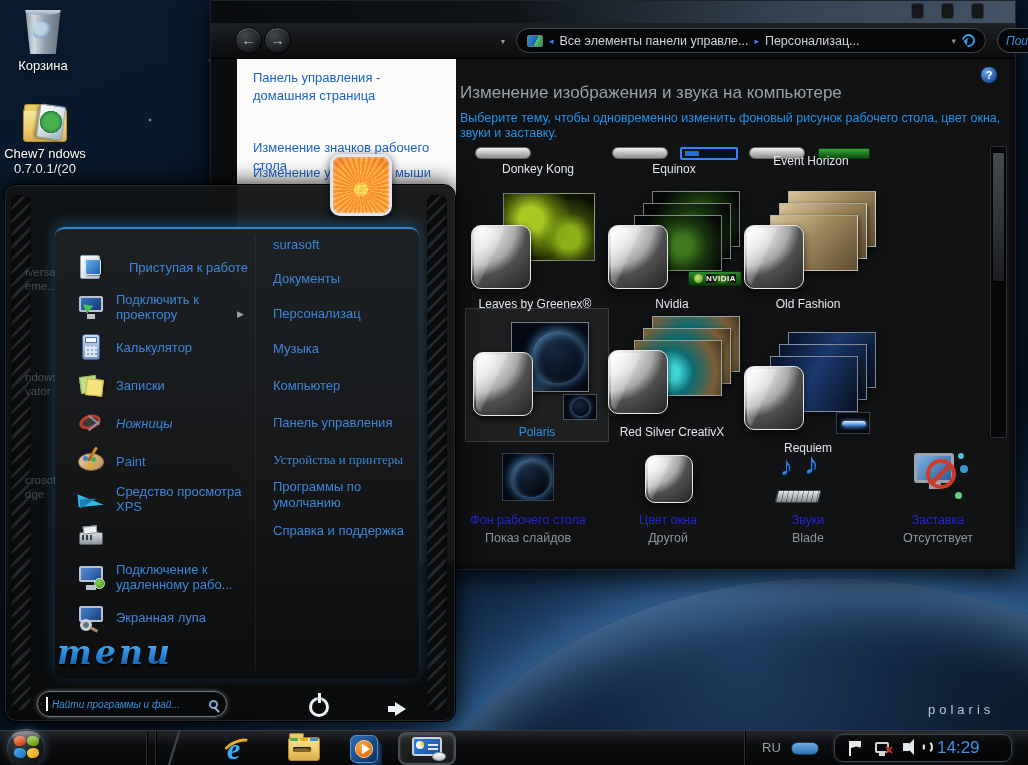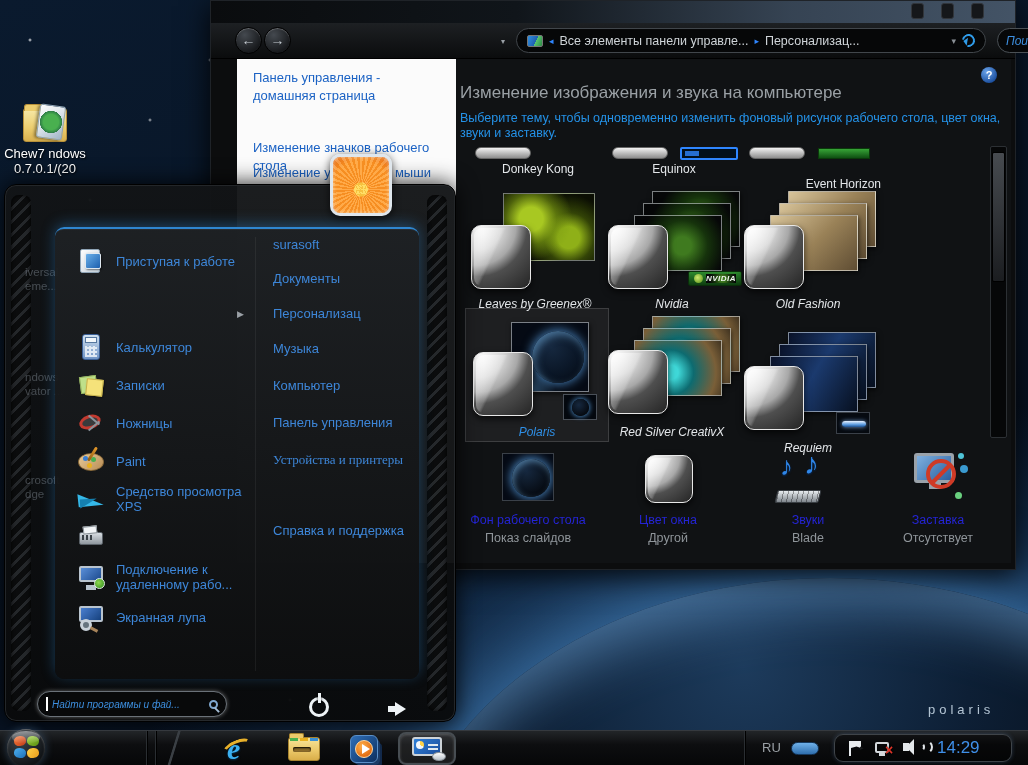"Корзина" div.desk-icon { html: none -> <div> <div></div> <div>Корзина</div> </div> }
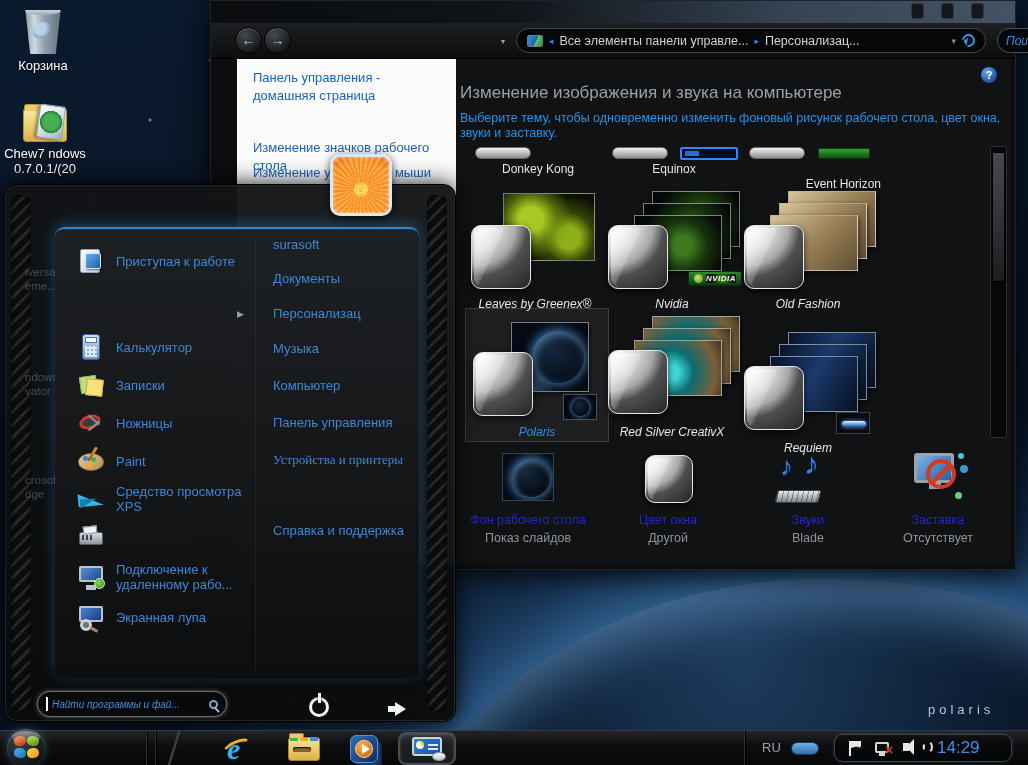"Event Horizon" div.row-label { text-align: right -> none; top: 118px -> 95px }
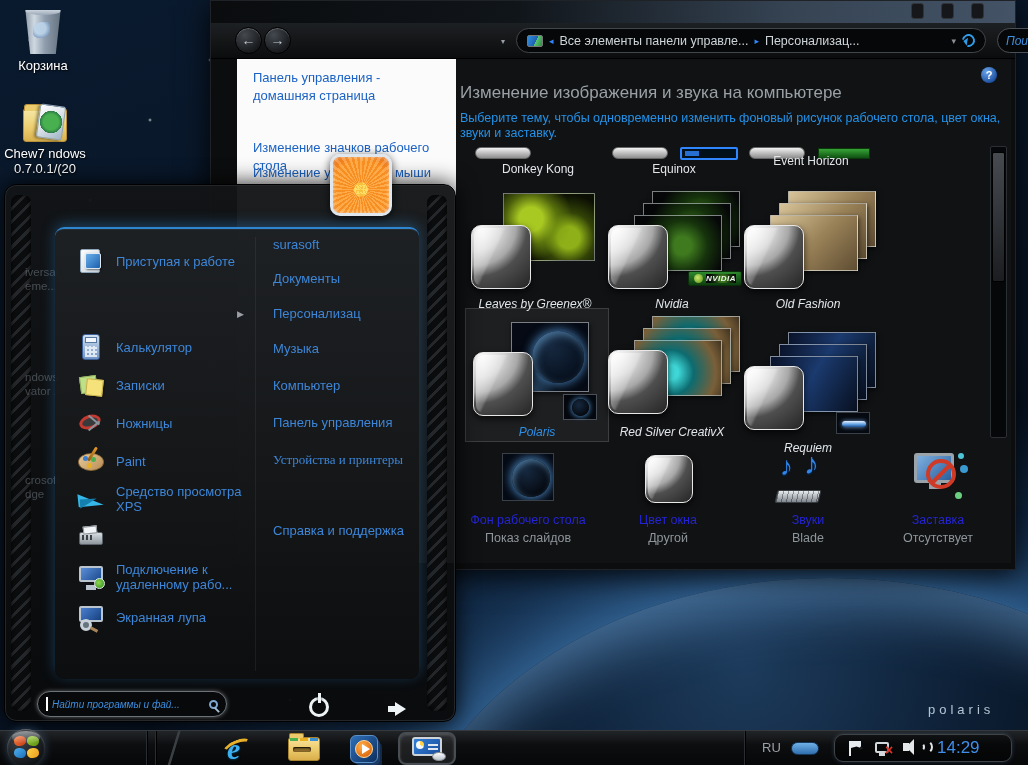"Приступая к работе" div.smi { text-align: none -> right; top: 12px -> 18px }
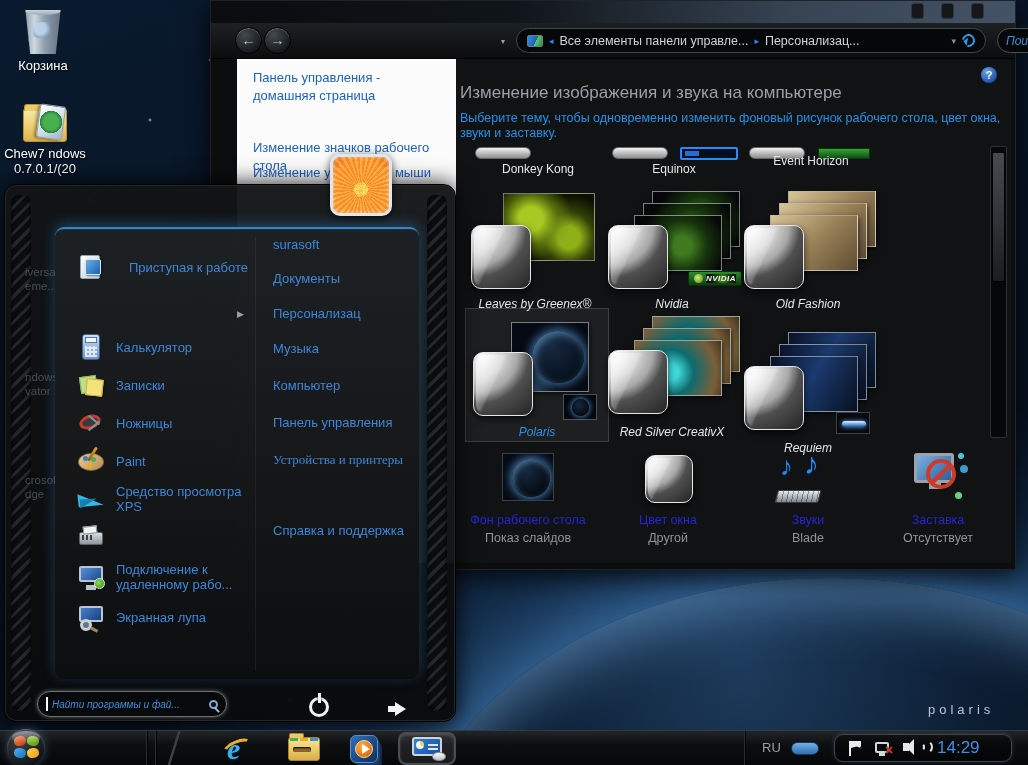"NVIDIA" .theme-cell { font-style: italic -> none }
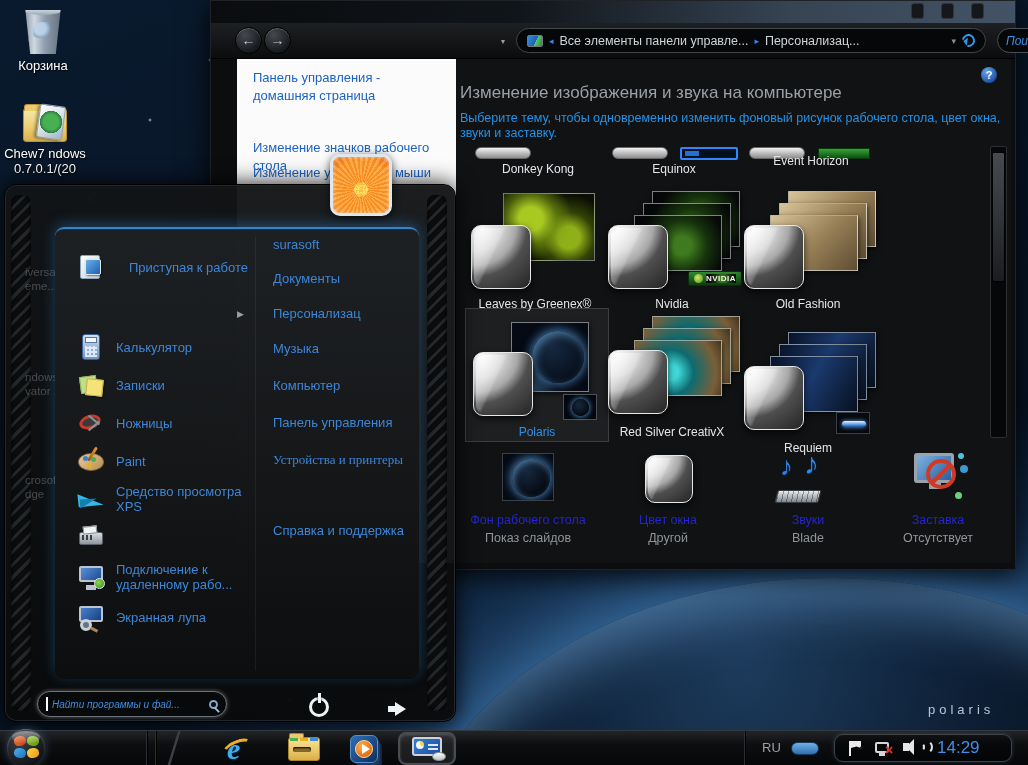"Подключить к проектору" div.smi { html: none -> <div> <span> <i></i> <u></u> <b></b> </span> <span>Подключить к проектору</span> </div> }
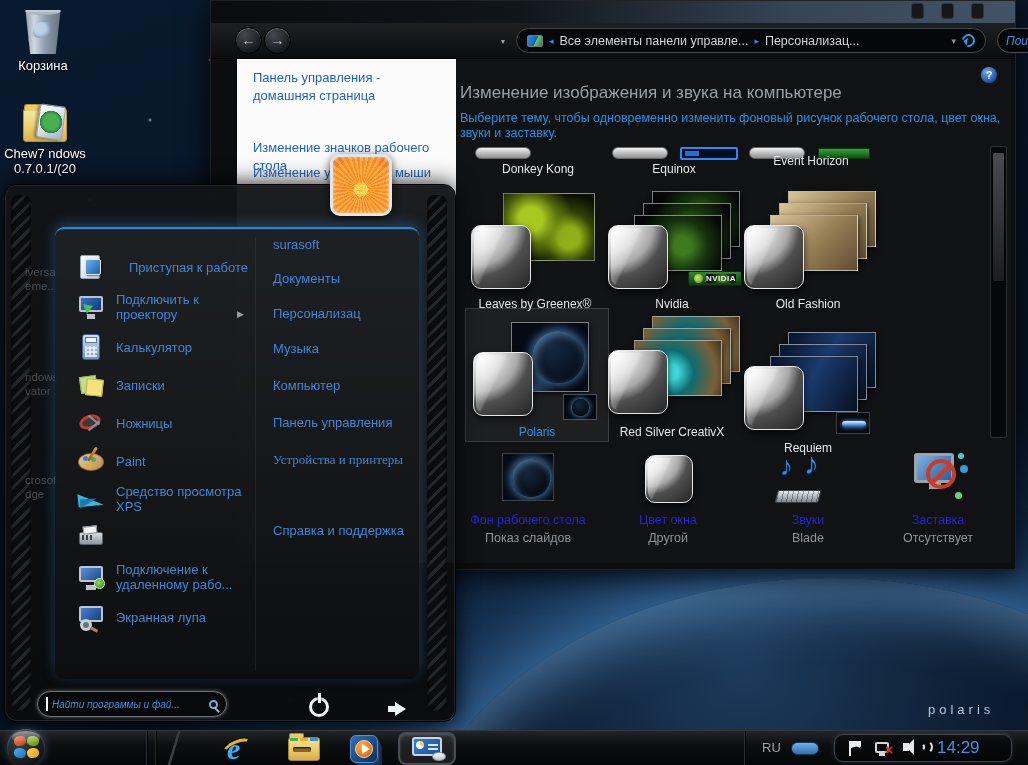"Ножницы" div.smi { font-style: none -> italic }
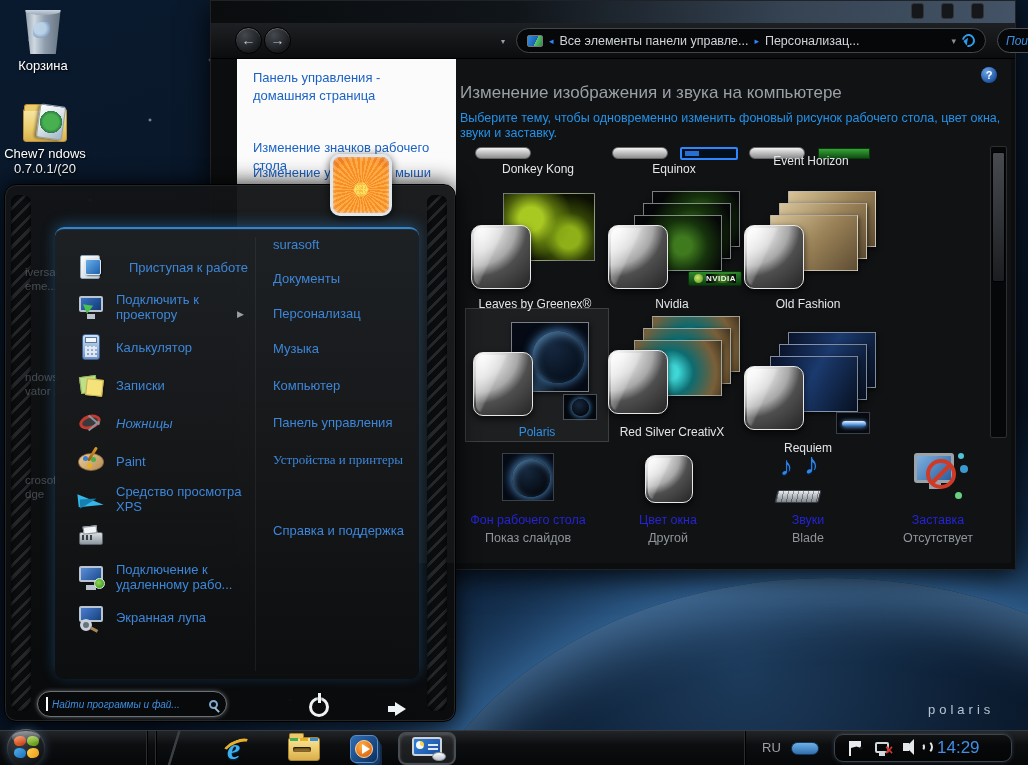"Программы по умолчанию" div.rmi { html: none -> <div>Программы по умолчанию</div> }
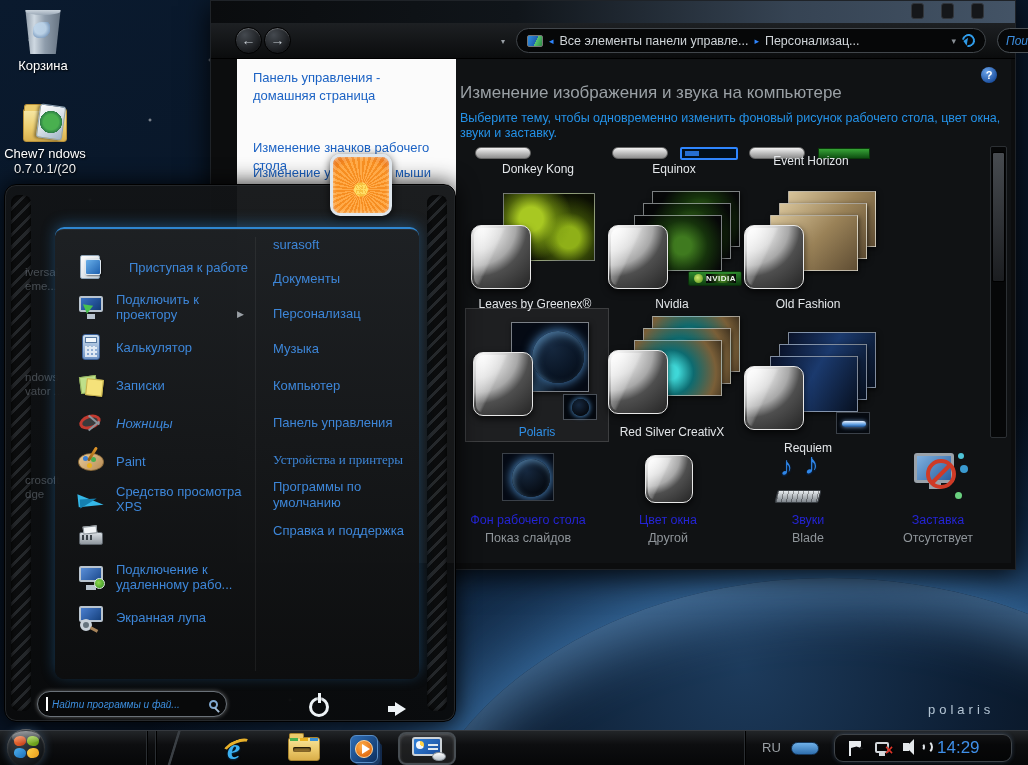"menu" div.brand { html: none -> <div>menu</div> }
